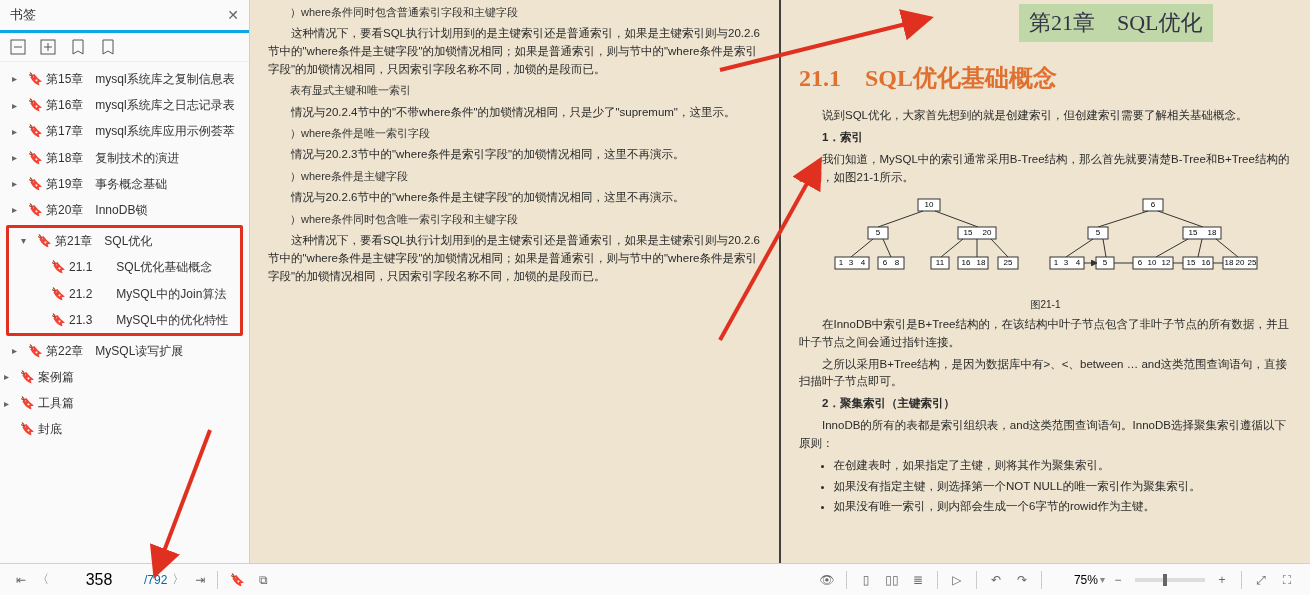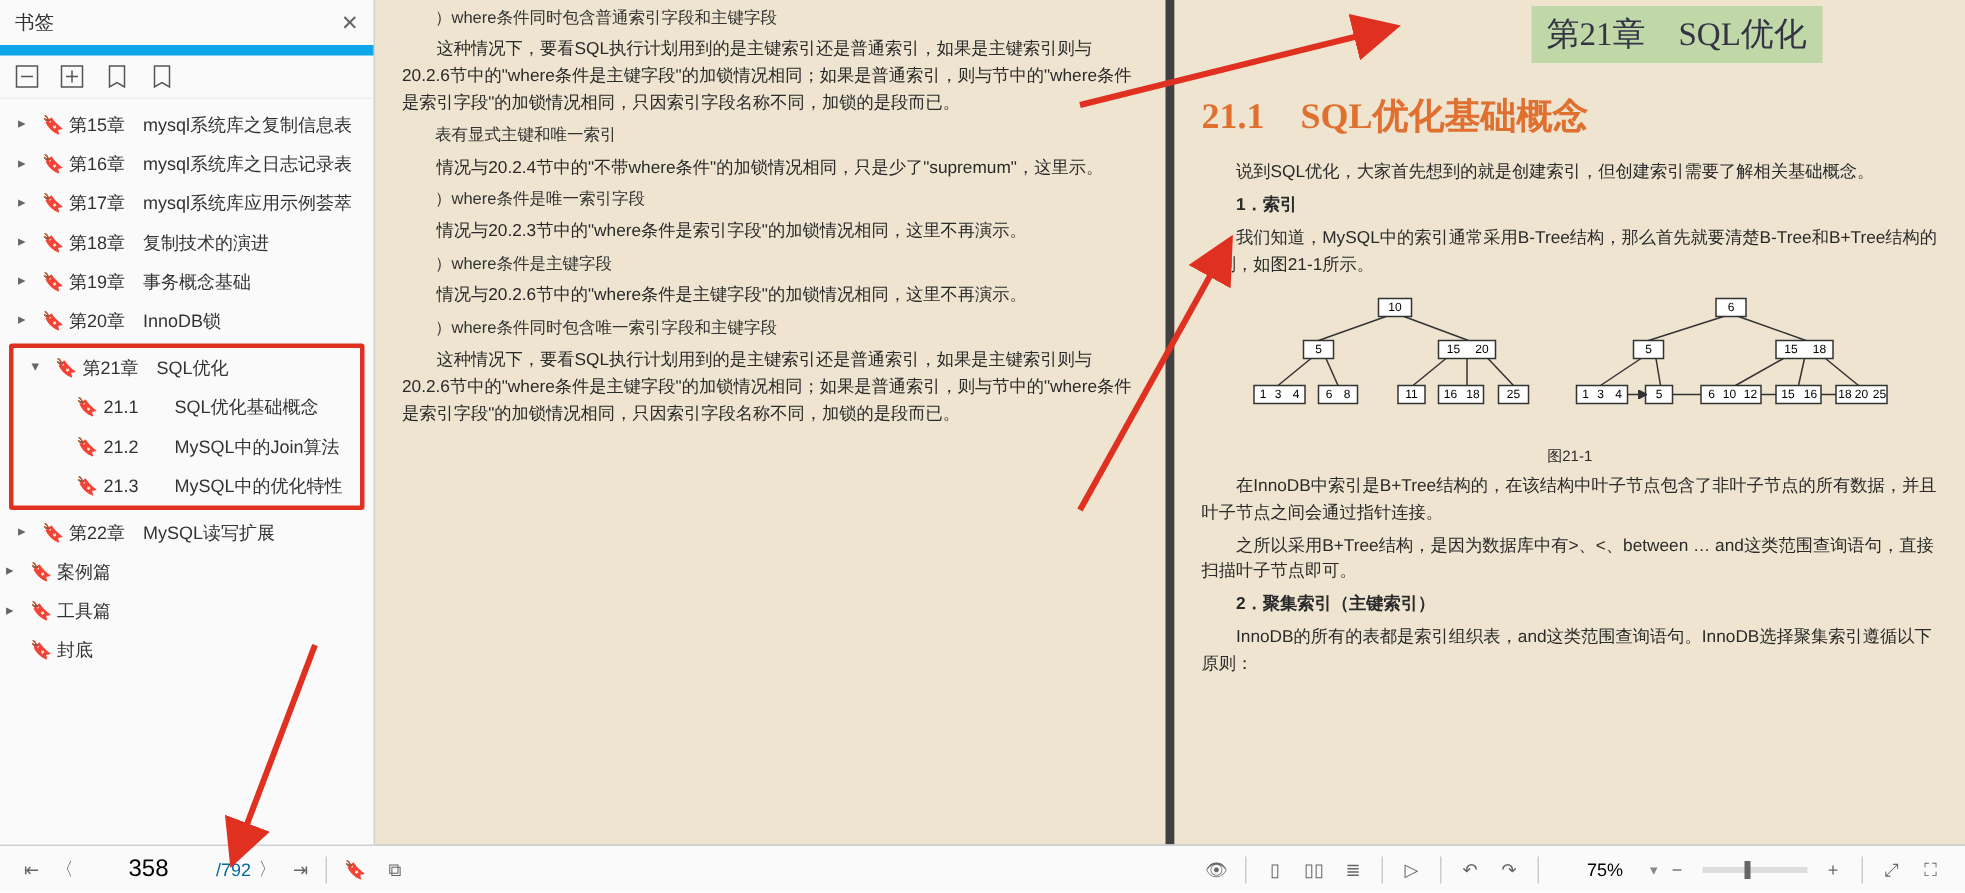"书签" .sb-title { border-bottom: 7px solid #0ea5e9 -> 3px solid #0ea5e9 }
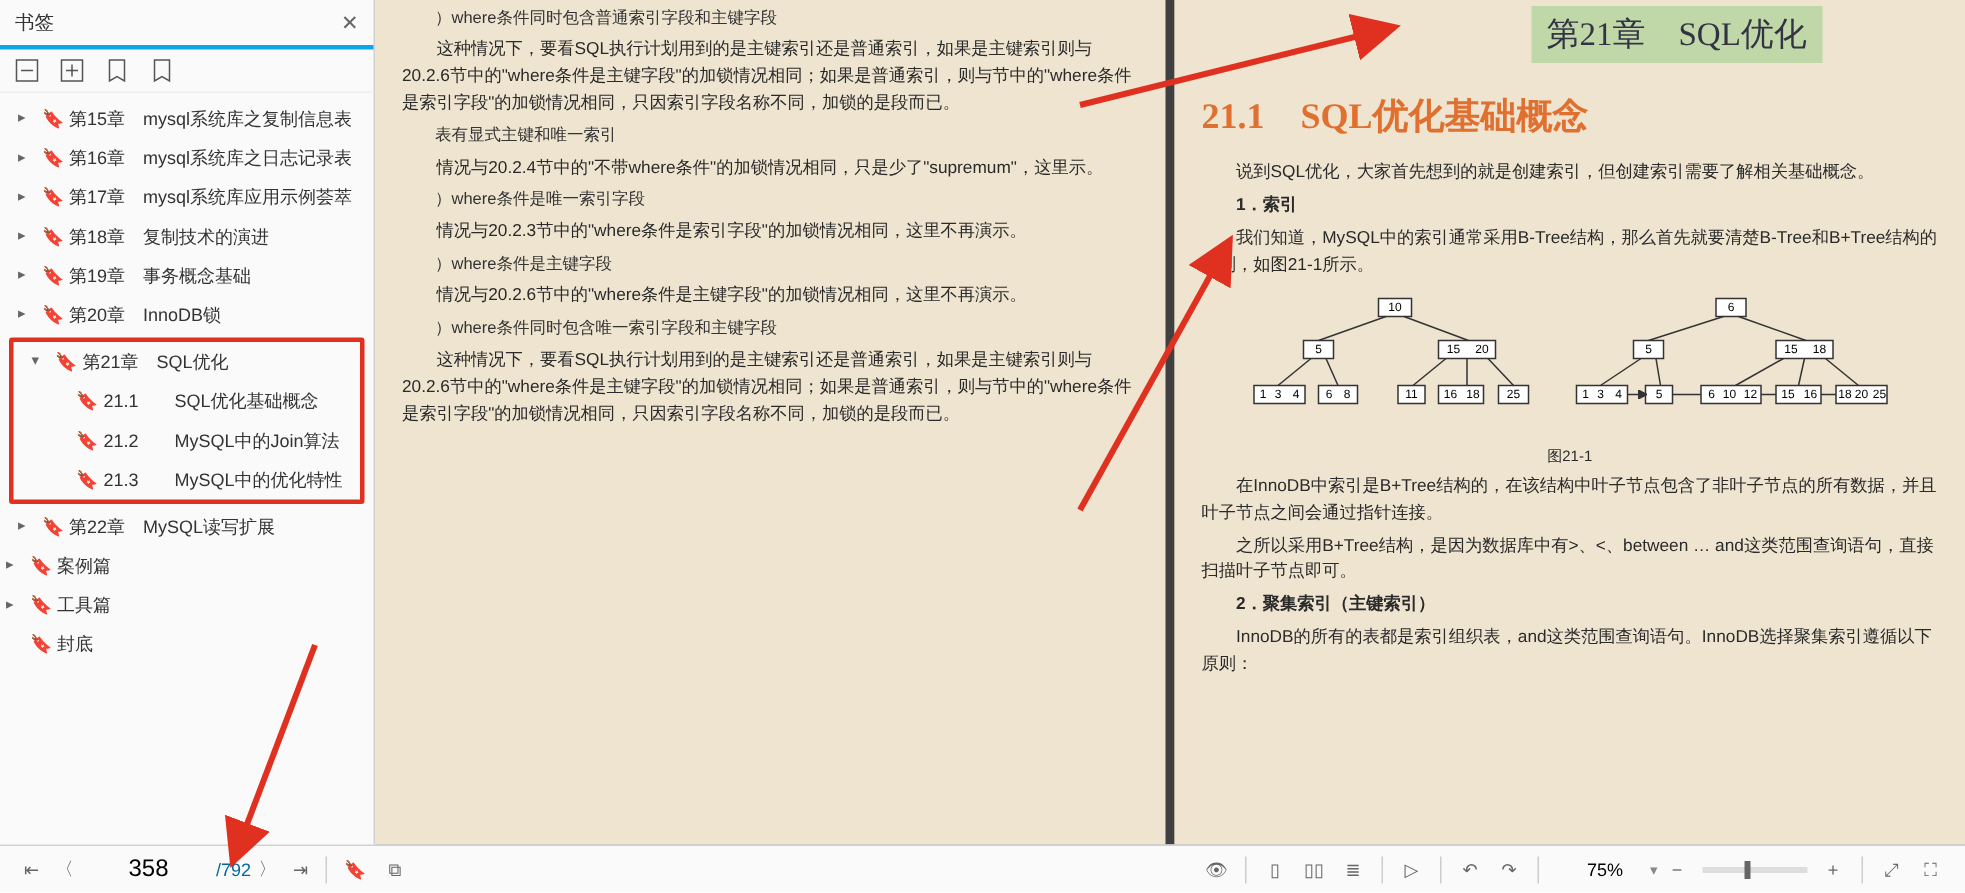"）where条件同时包含普通索引字段和主键字段" .page.left { border-right: 6px solid #404040 -> 2px solid #404040 }
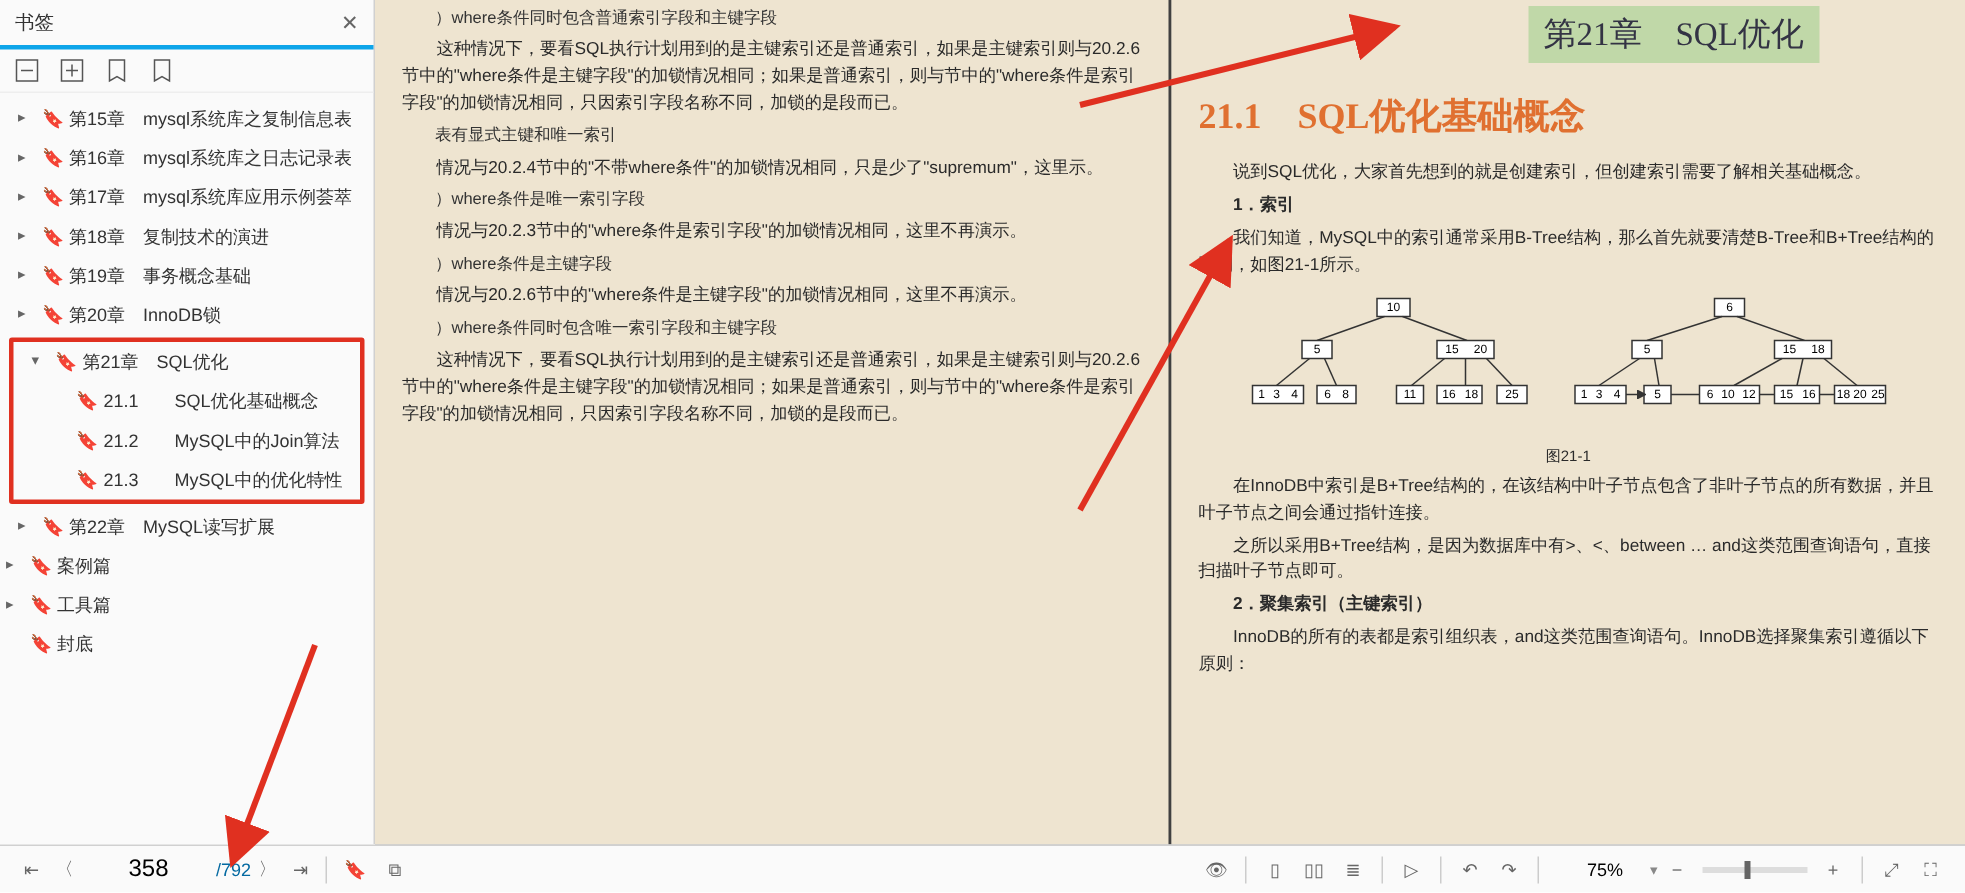"在创建表时，如果指定了主键，则将其作为聚集索引。" ul.bullets { html: none -> <ul> <li>在创建表时，如果指定了主键，则将其作为聚集索引。</li> <li>如果没有指定主键，则选择第一个NOT NULL的唯一索引作为聚集索引。</li> <li>如果没有唯一索引，则内部会生成一个6字节的rowid作为主键。</li> </ul> }
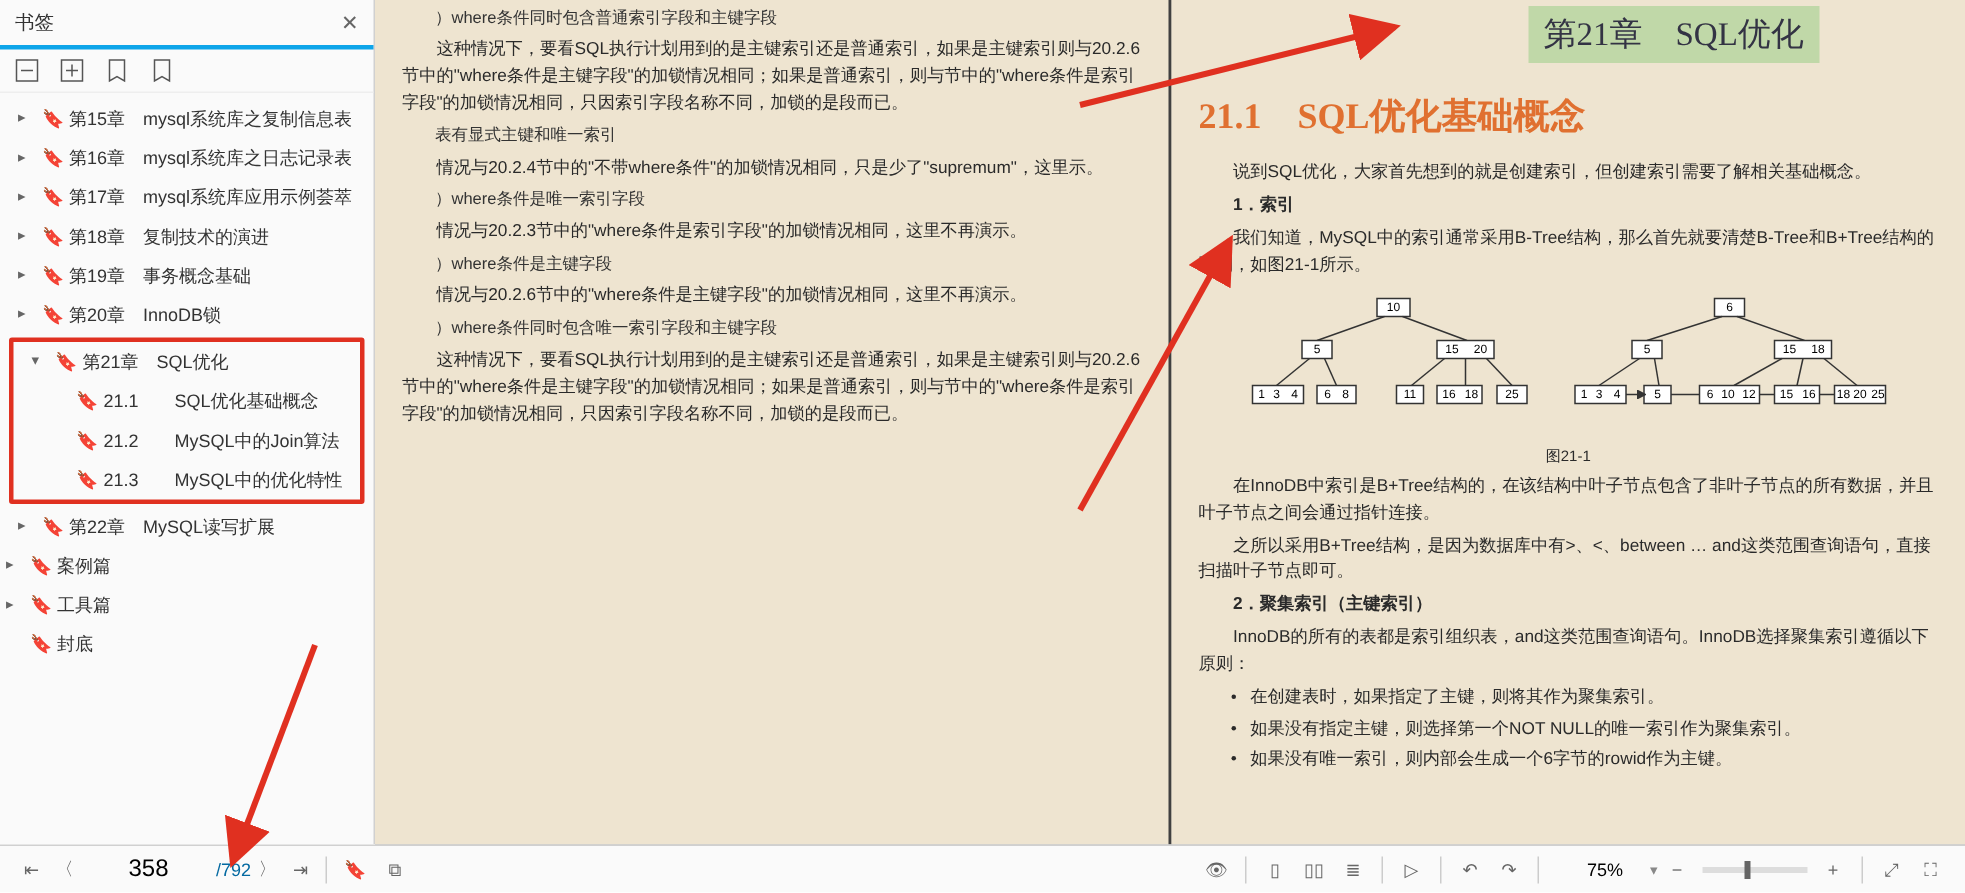"75%" .zoom-ctl { gap: 18px -> 2px }
